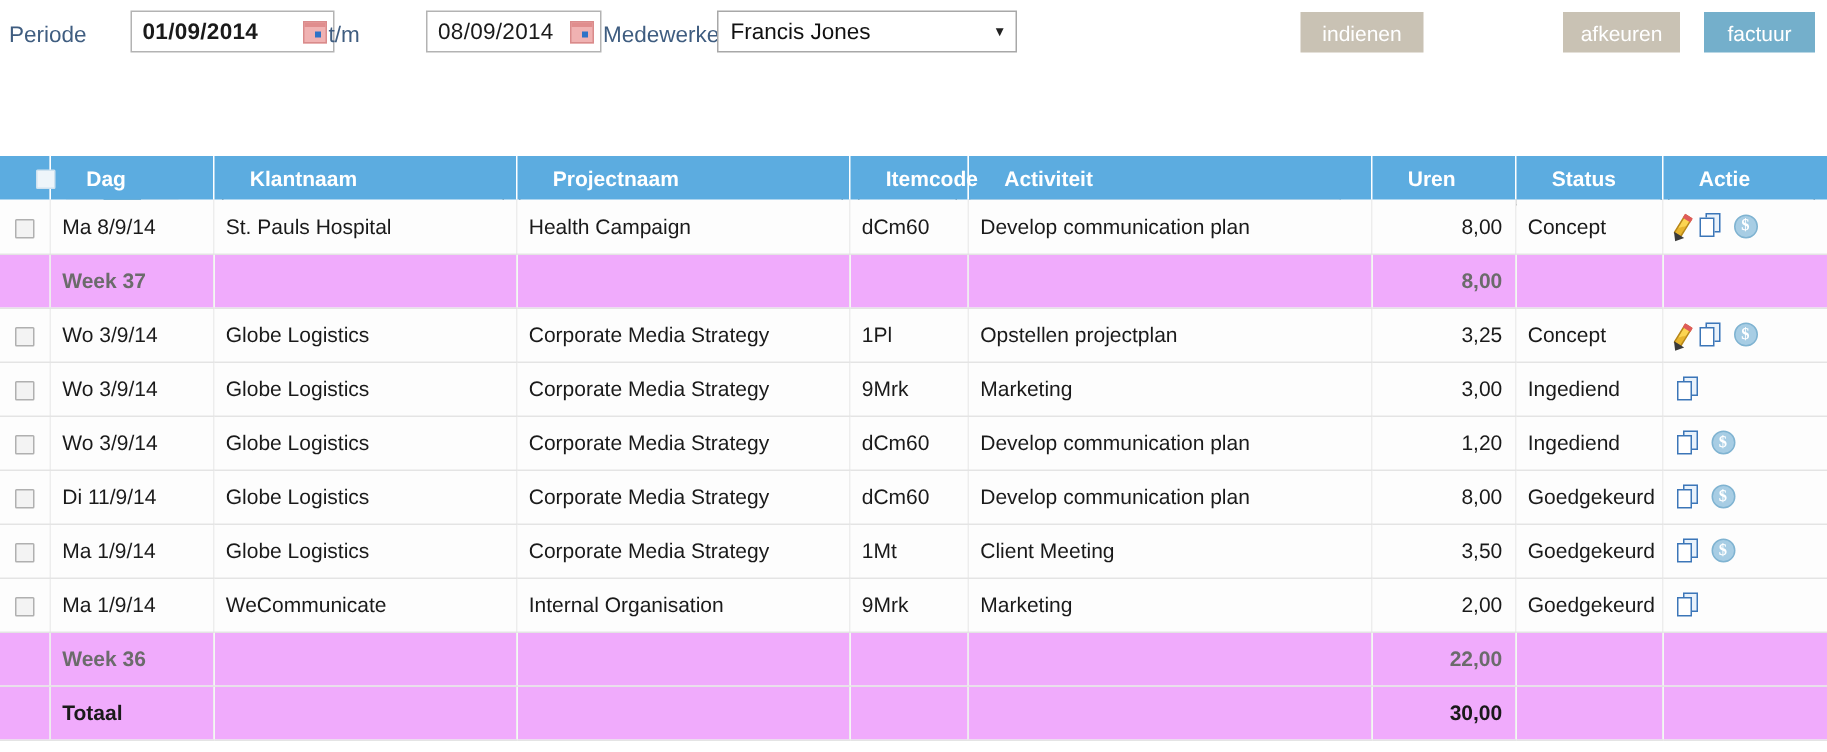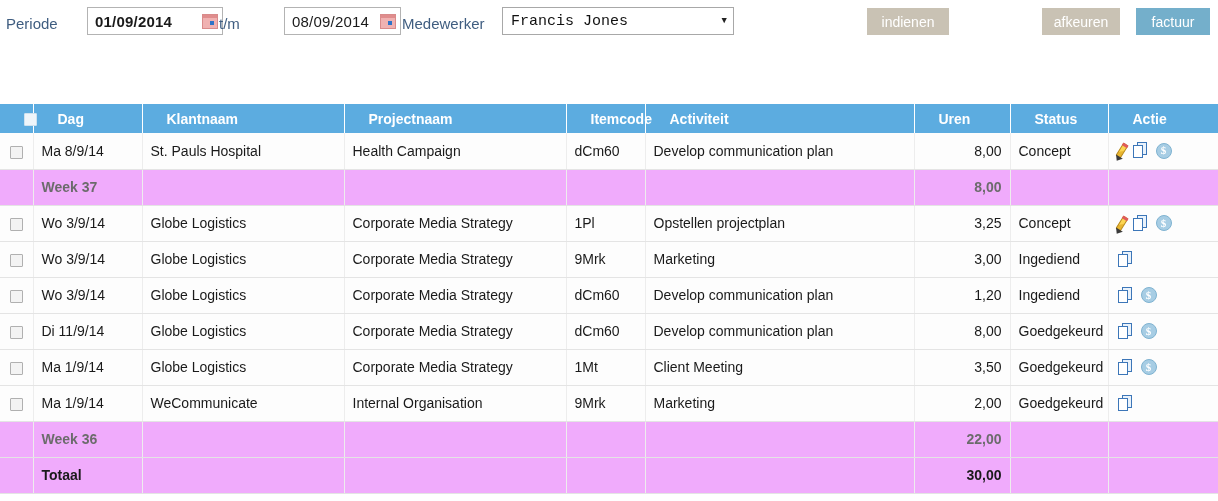"Francis Jones" #employee-select { font-family: Liberation Mono, monospace -> none; left: 502px -> 478px; width: 232px -> 200px }
